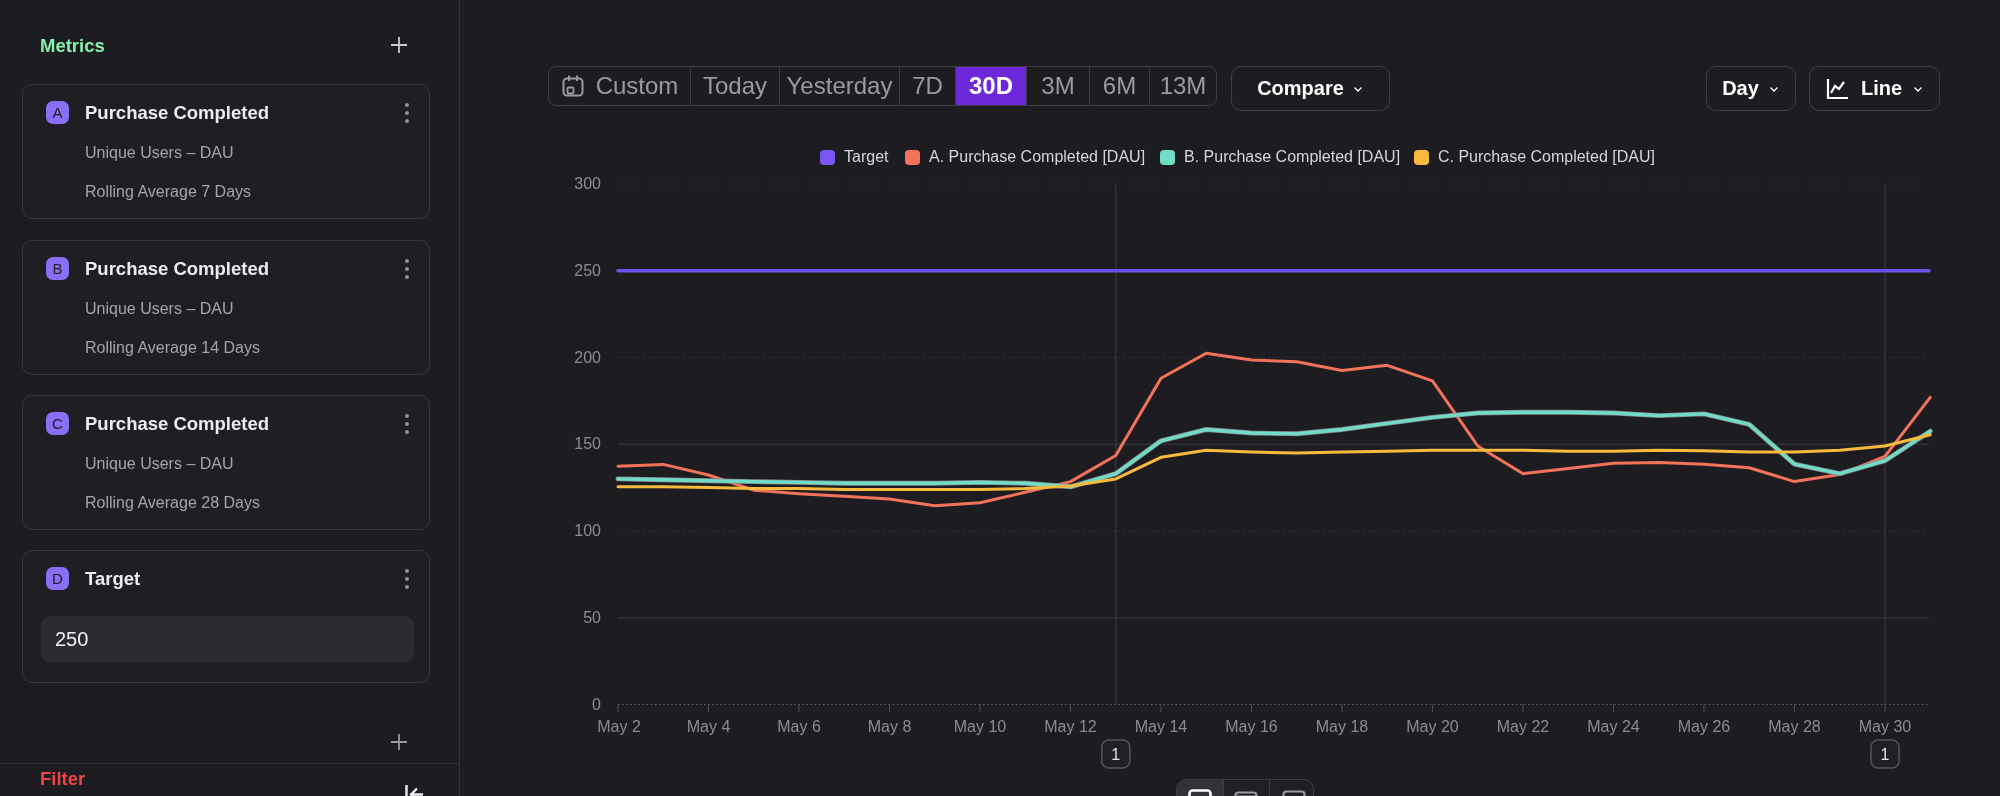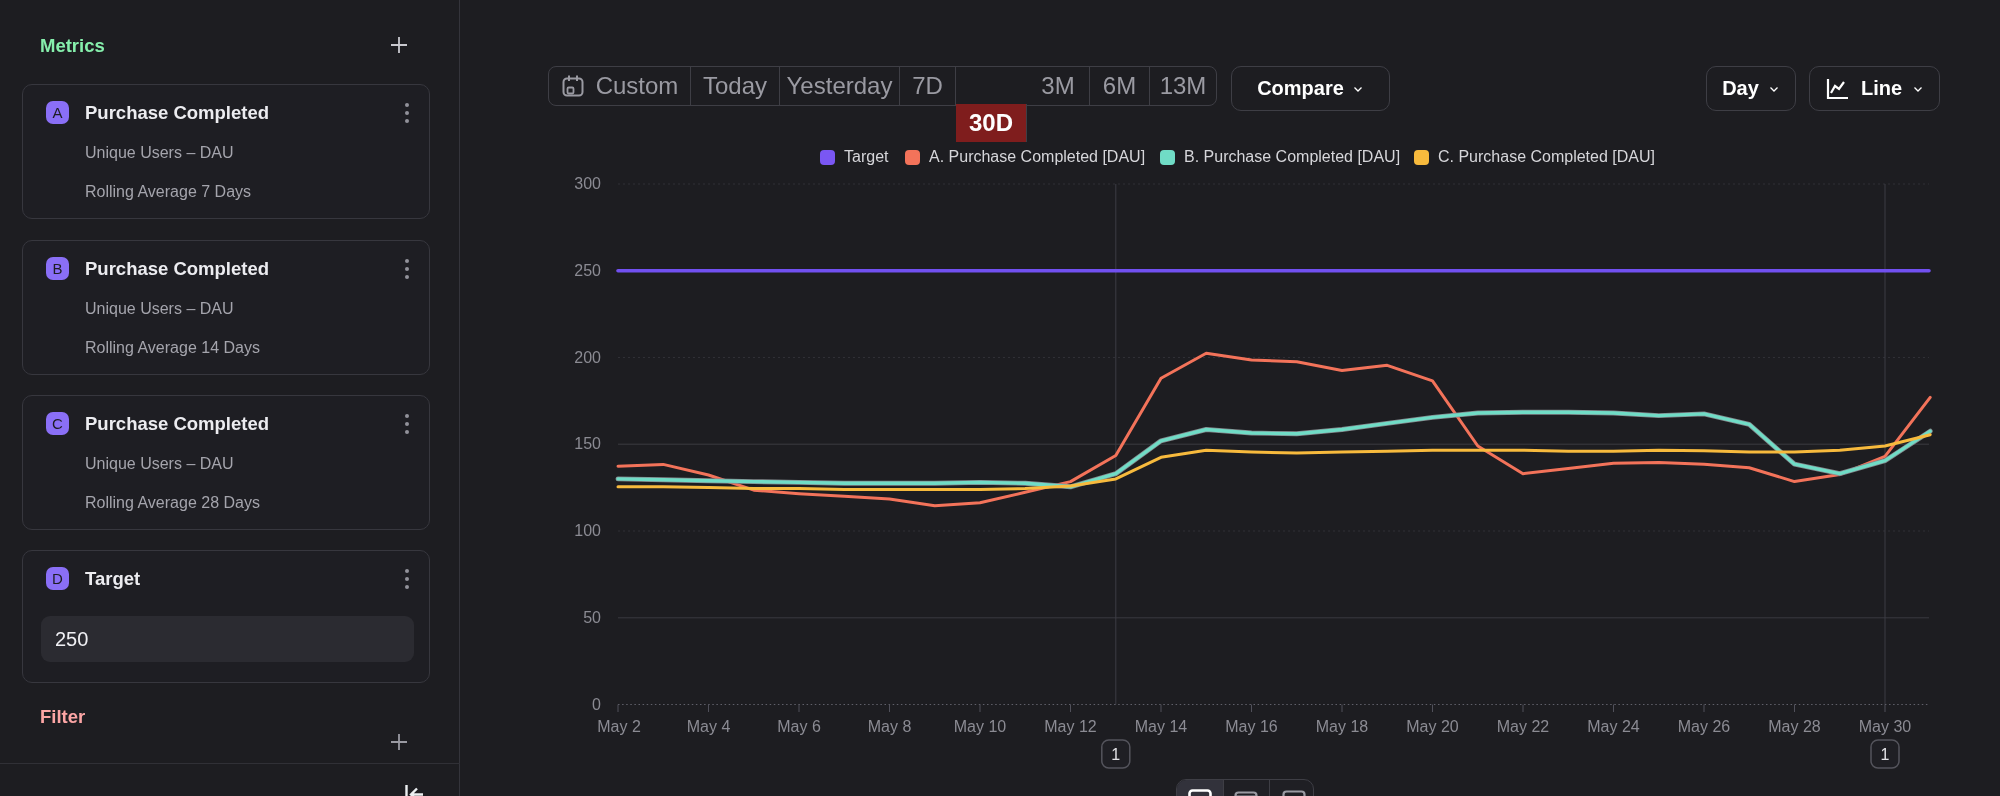"30D" .seg .active { background: #7f1d1d -> #6d28d9; margin-top: 37px -> none }
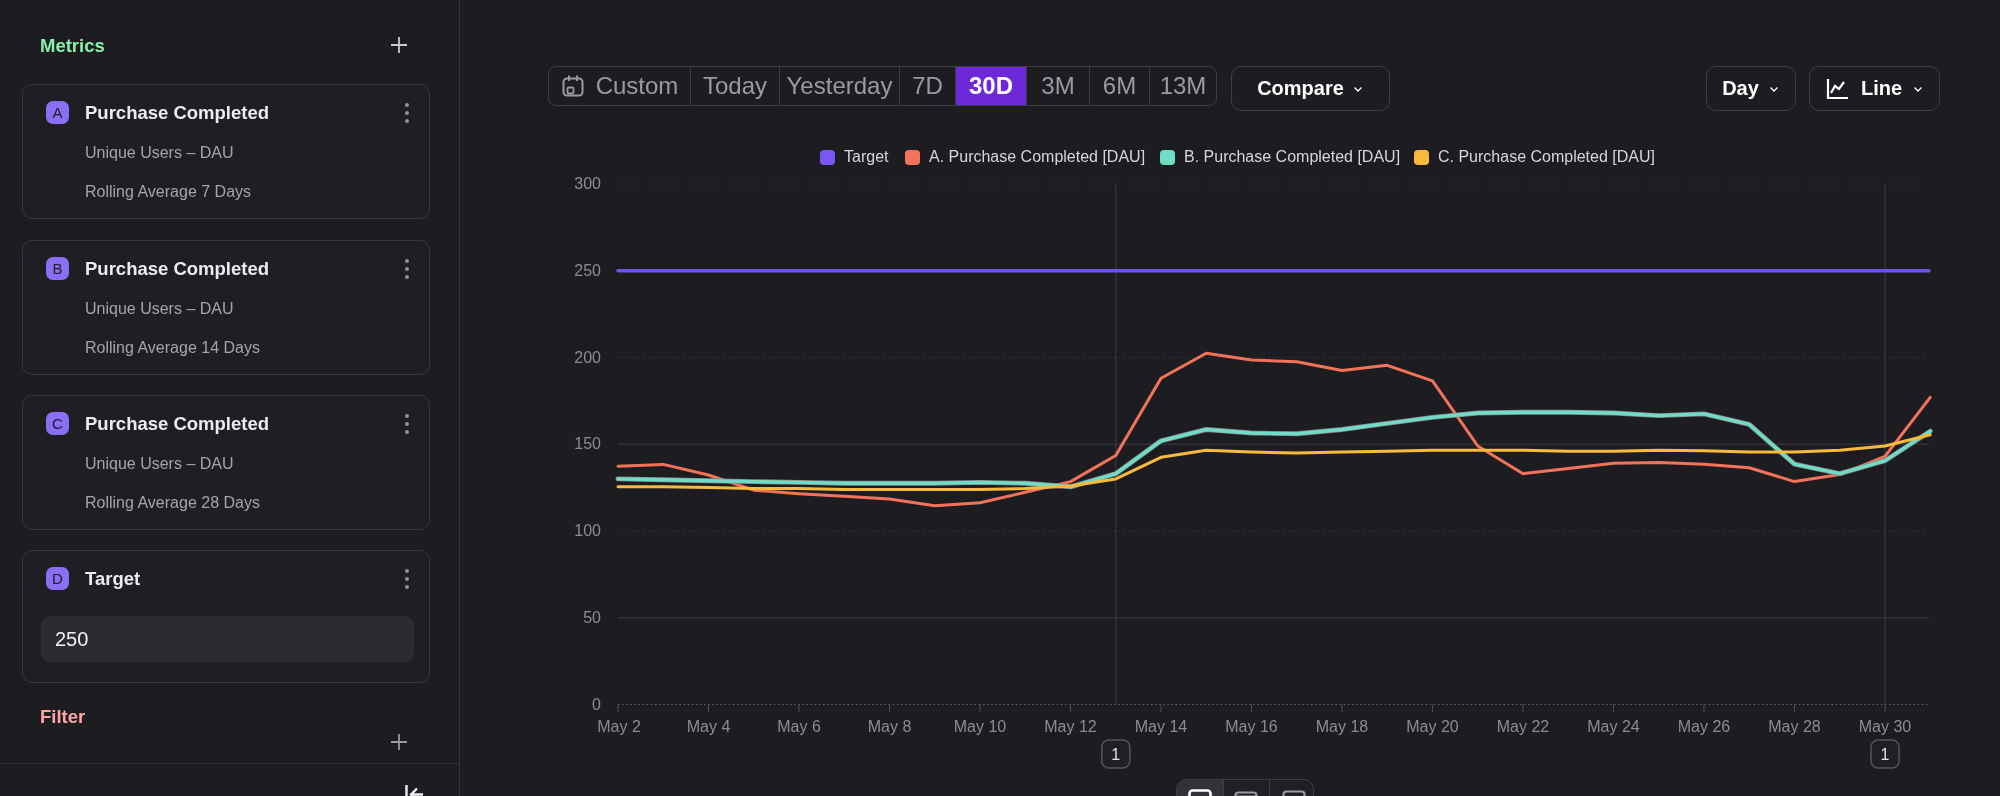"Filter" div.sbtitle { color: #fca5a5 -> #ef4444; top: 706px -> 768px }
